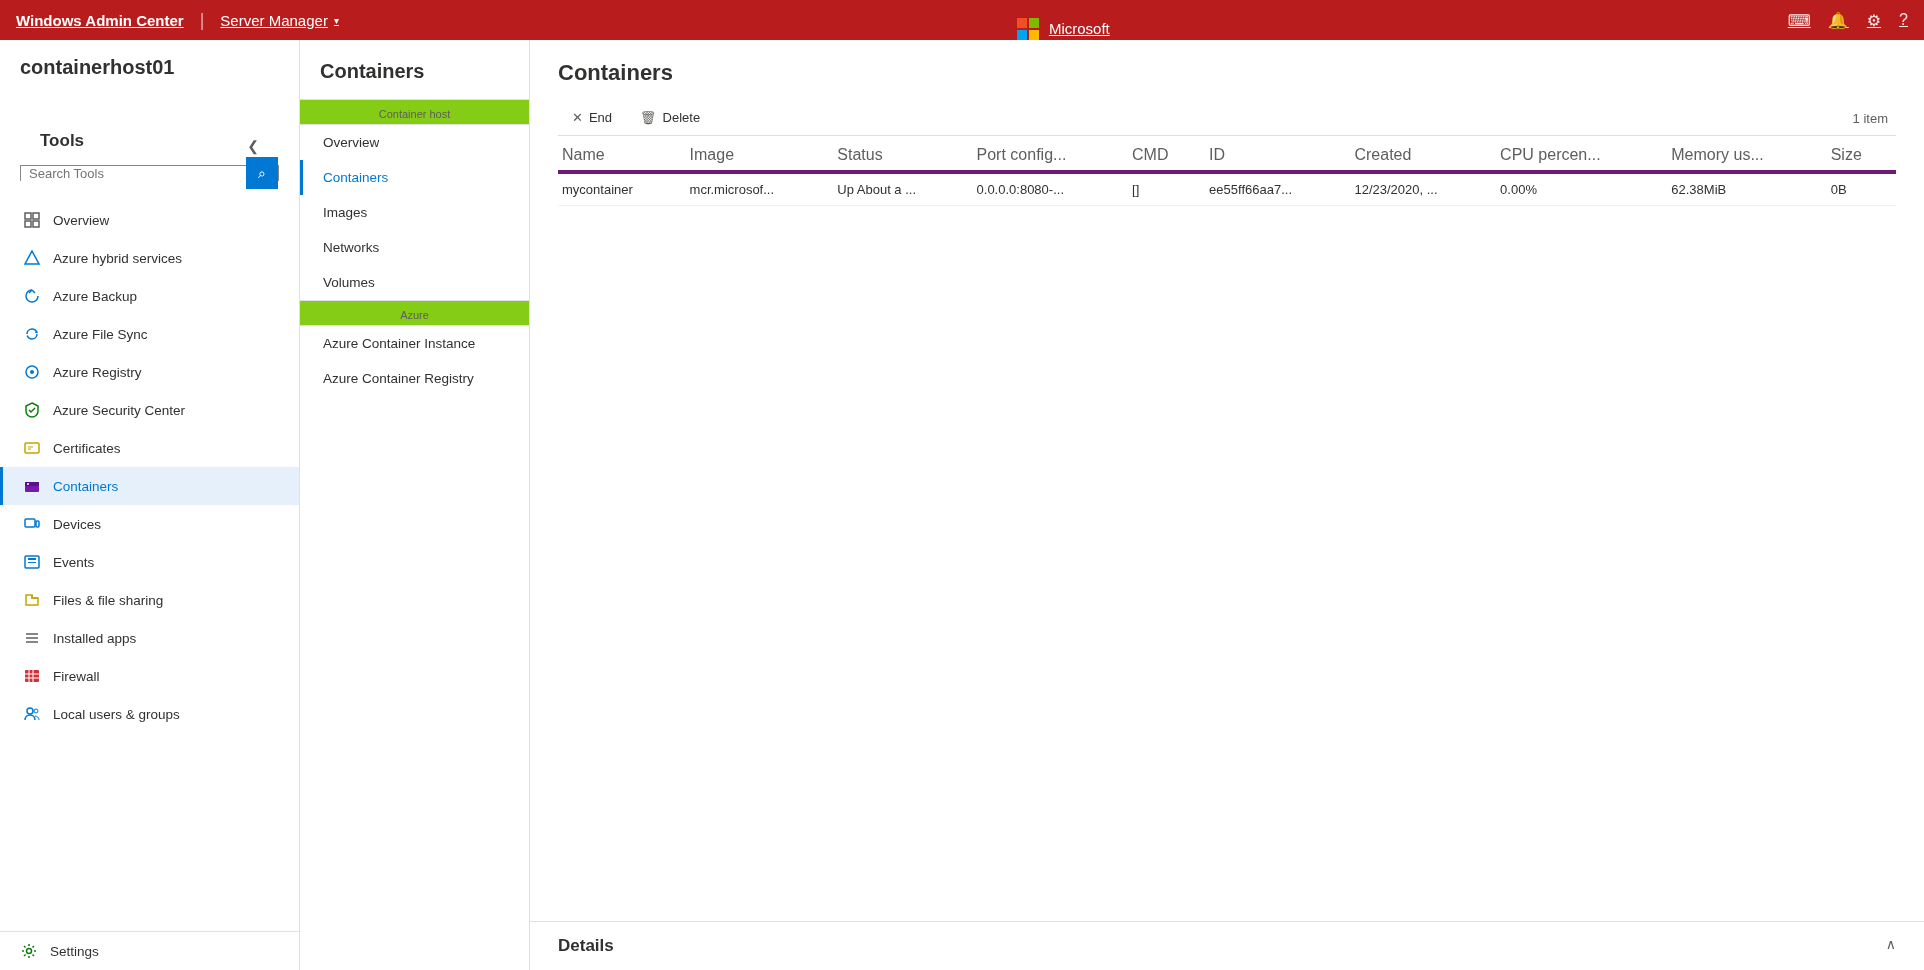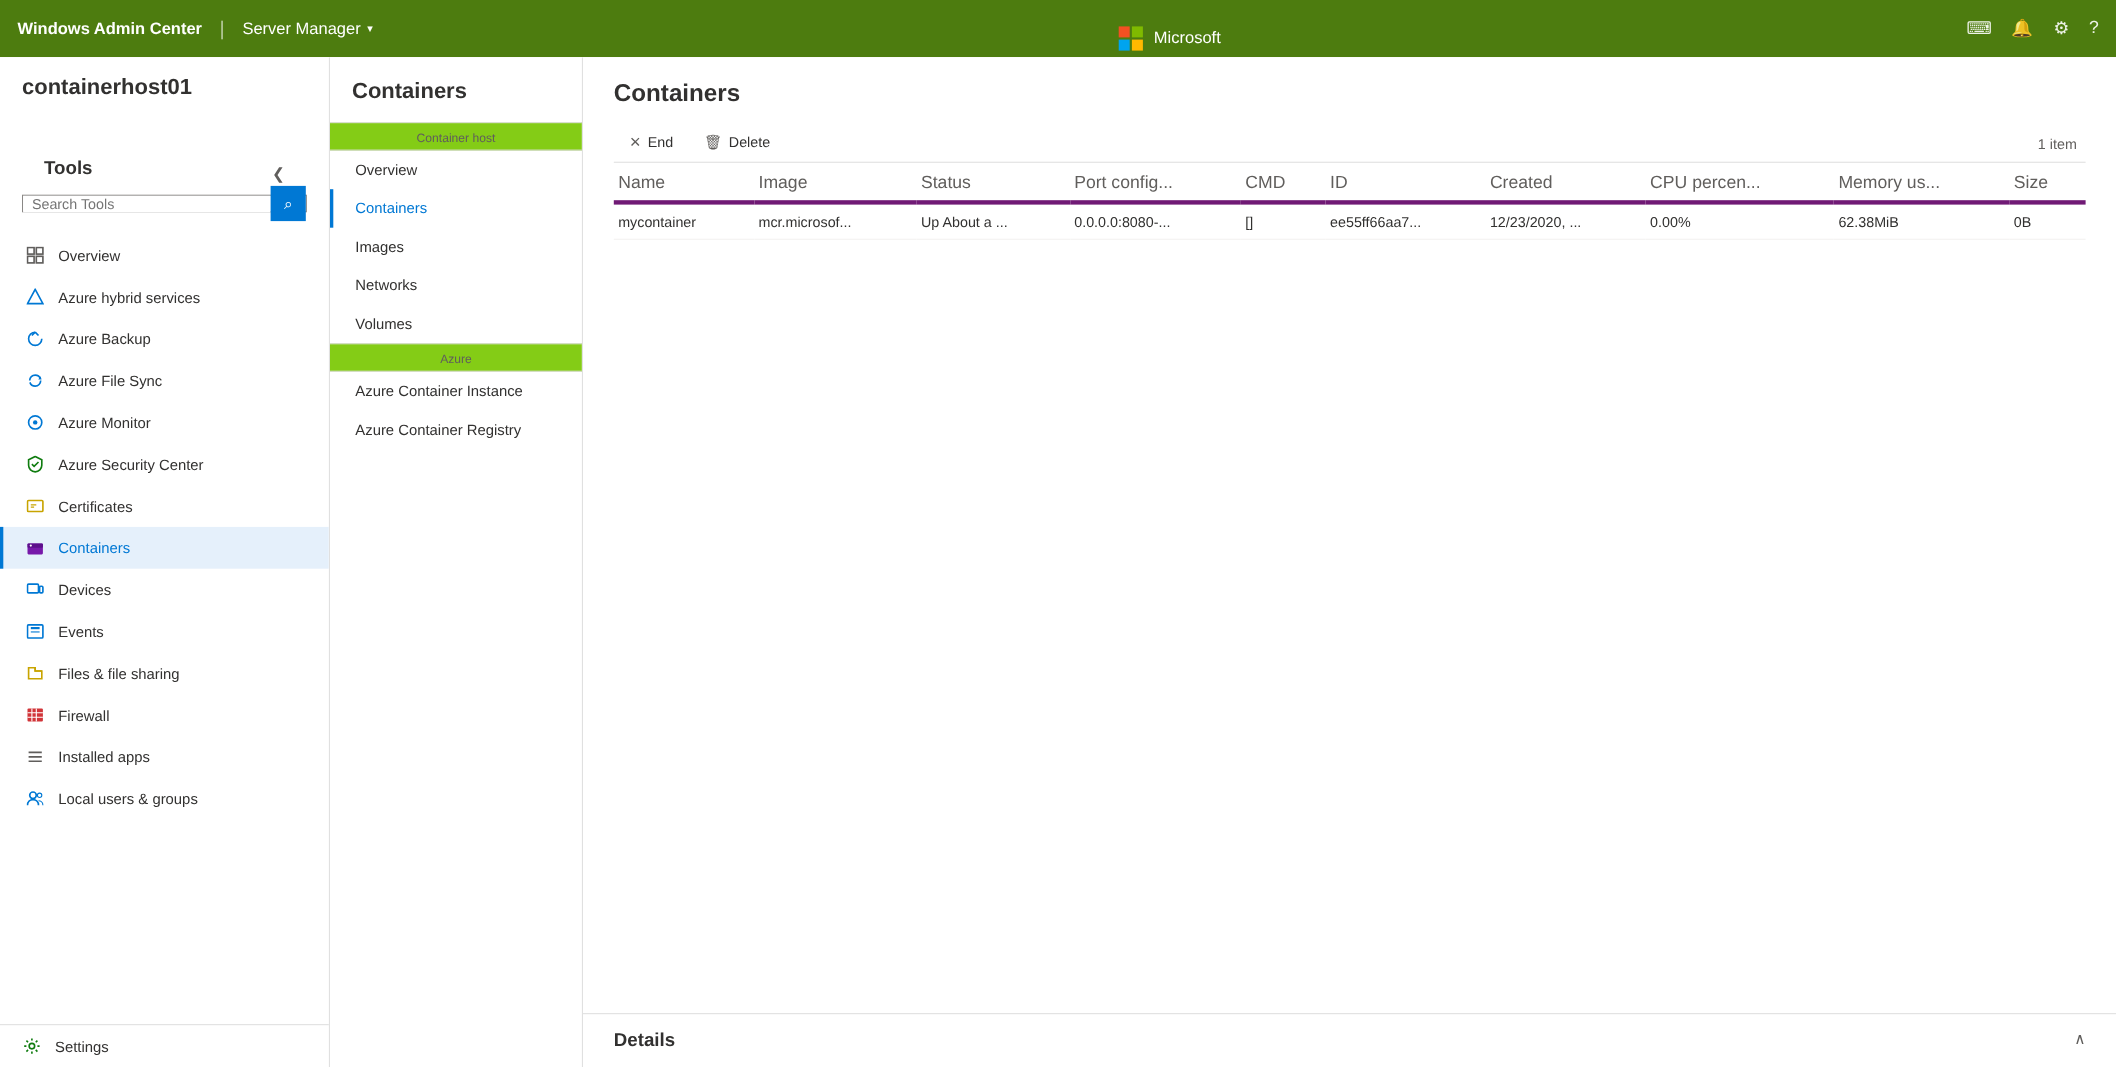"Windows Admin Center" .topbar { background: #4d7c0f -> #b91c1c; height: 52px -> 40px; text-decoration: none -> underline }
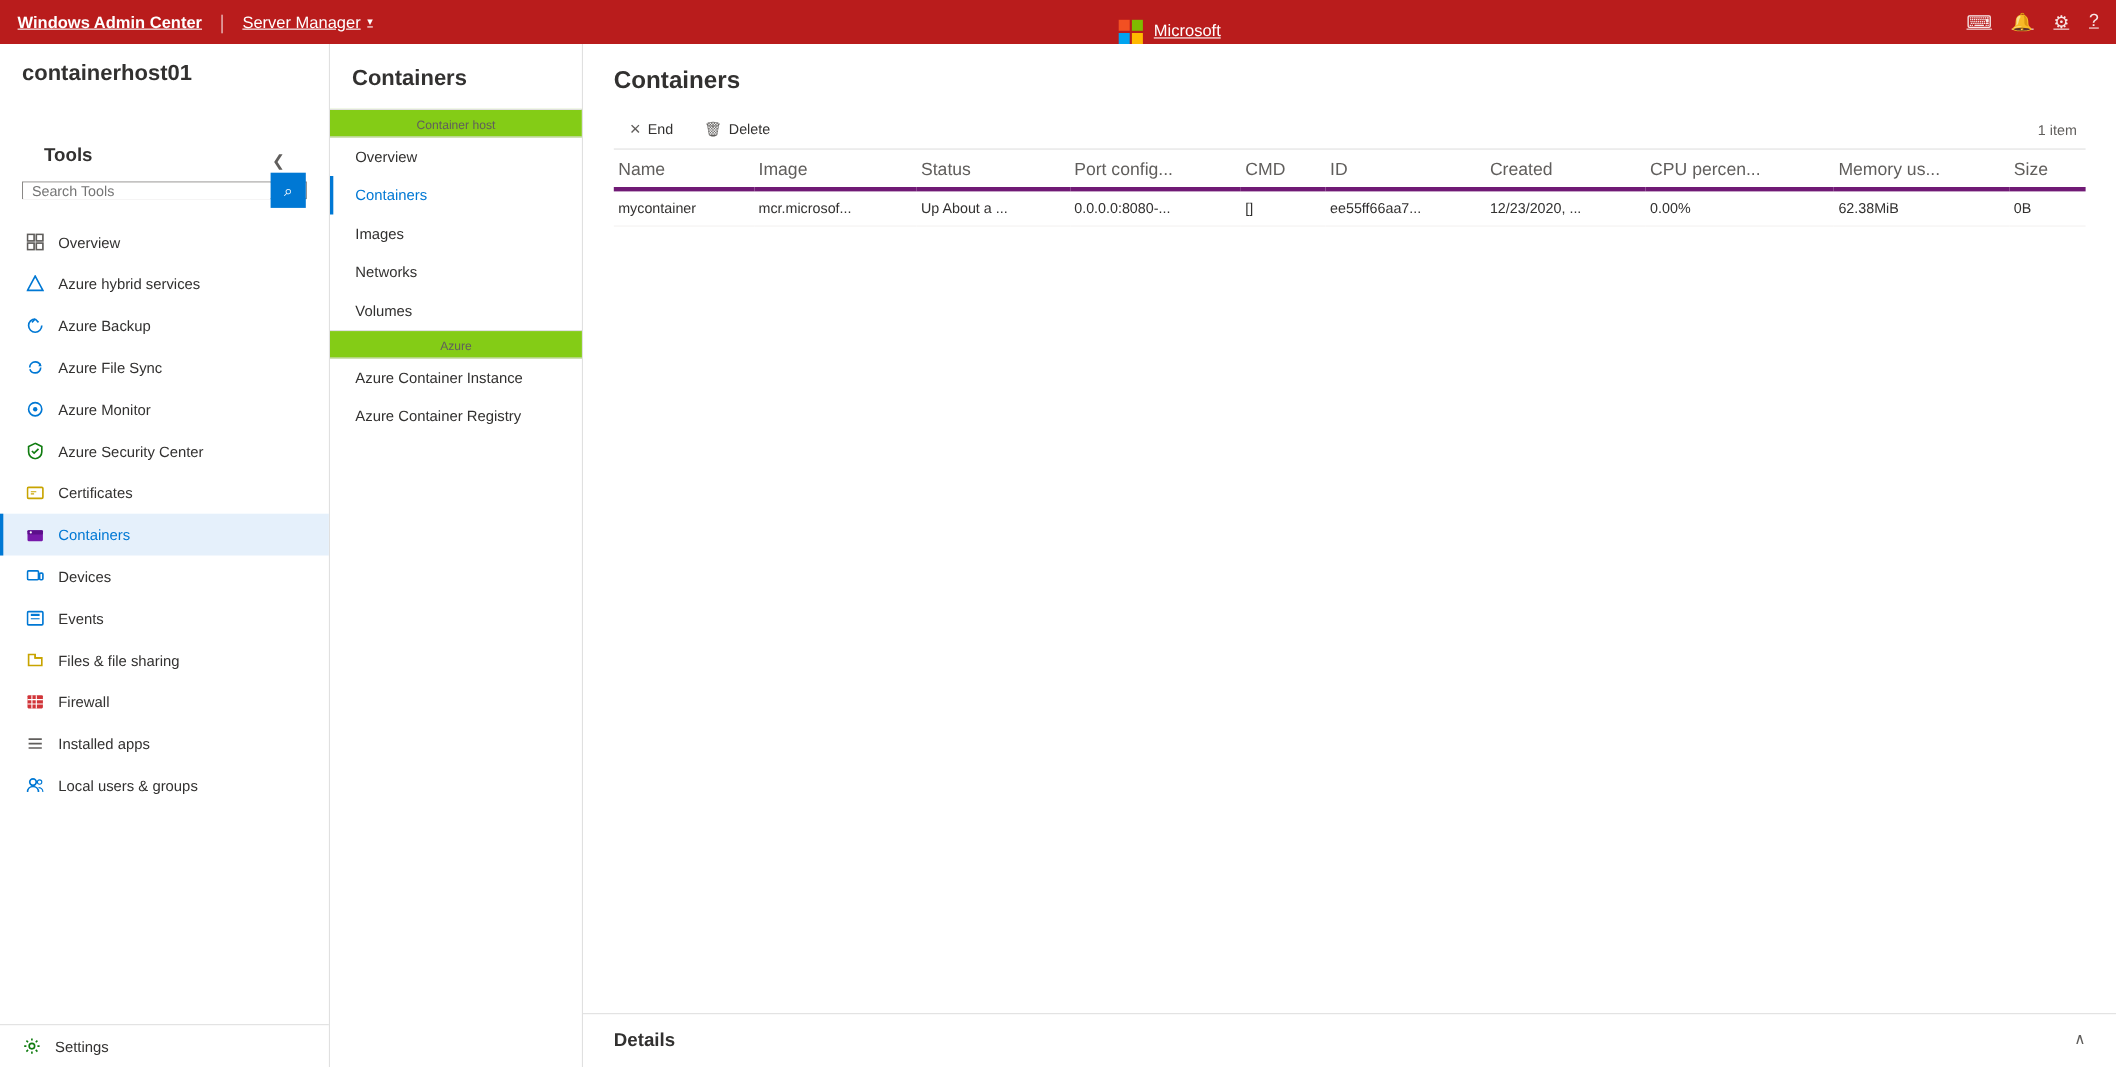"Azure Monitor" span { text: Monitor -> Registry }
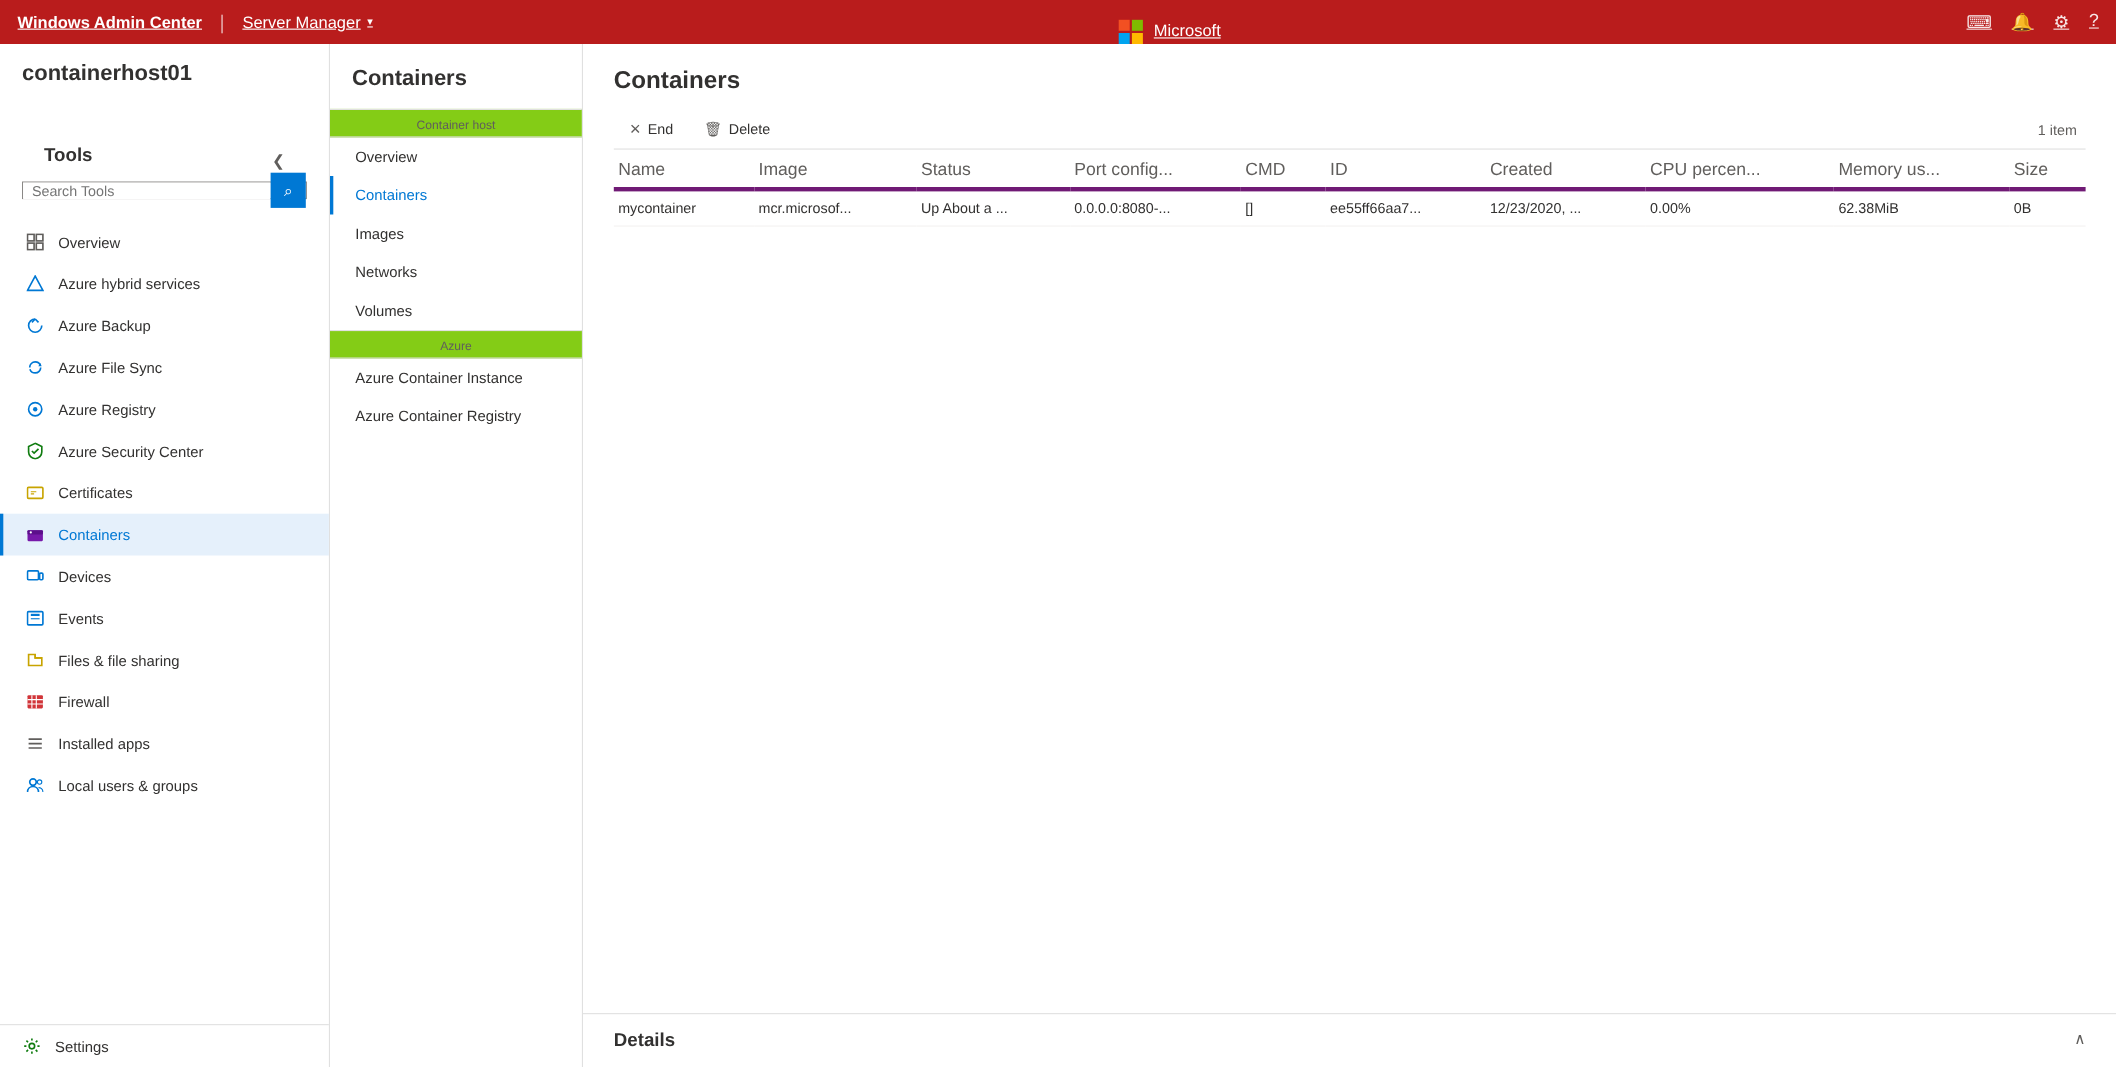"Firewall" div.nav-item { order: before "Installed apps" -> after "Installed apps" }
